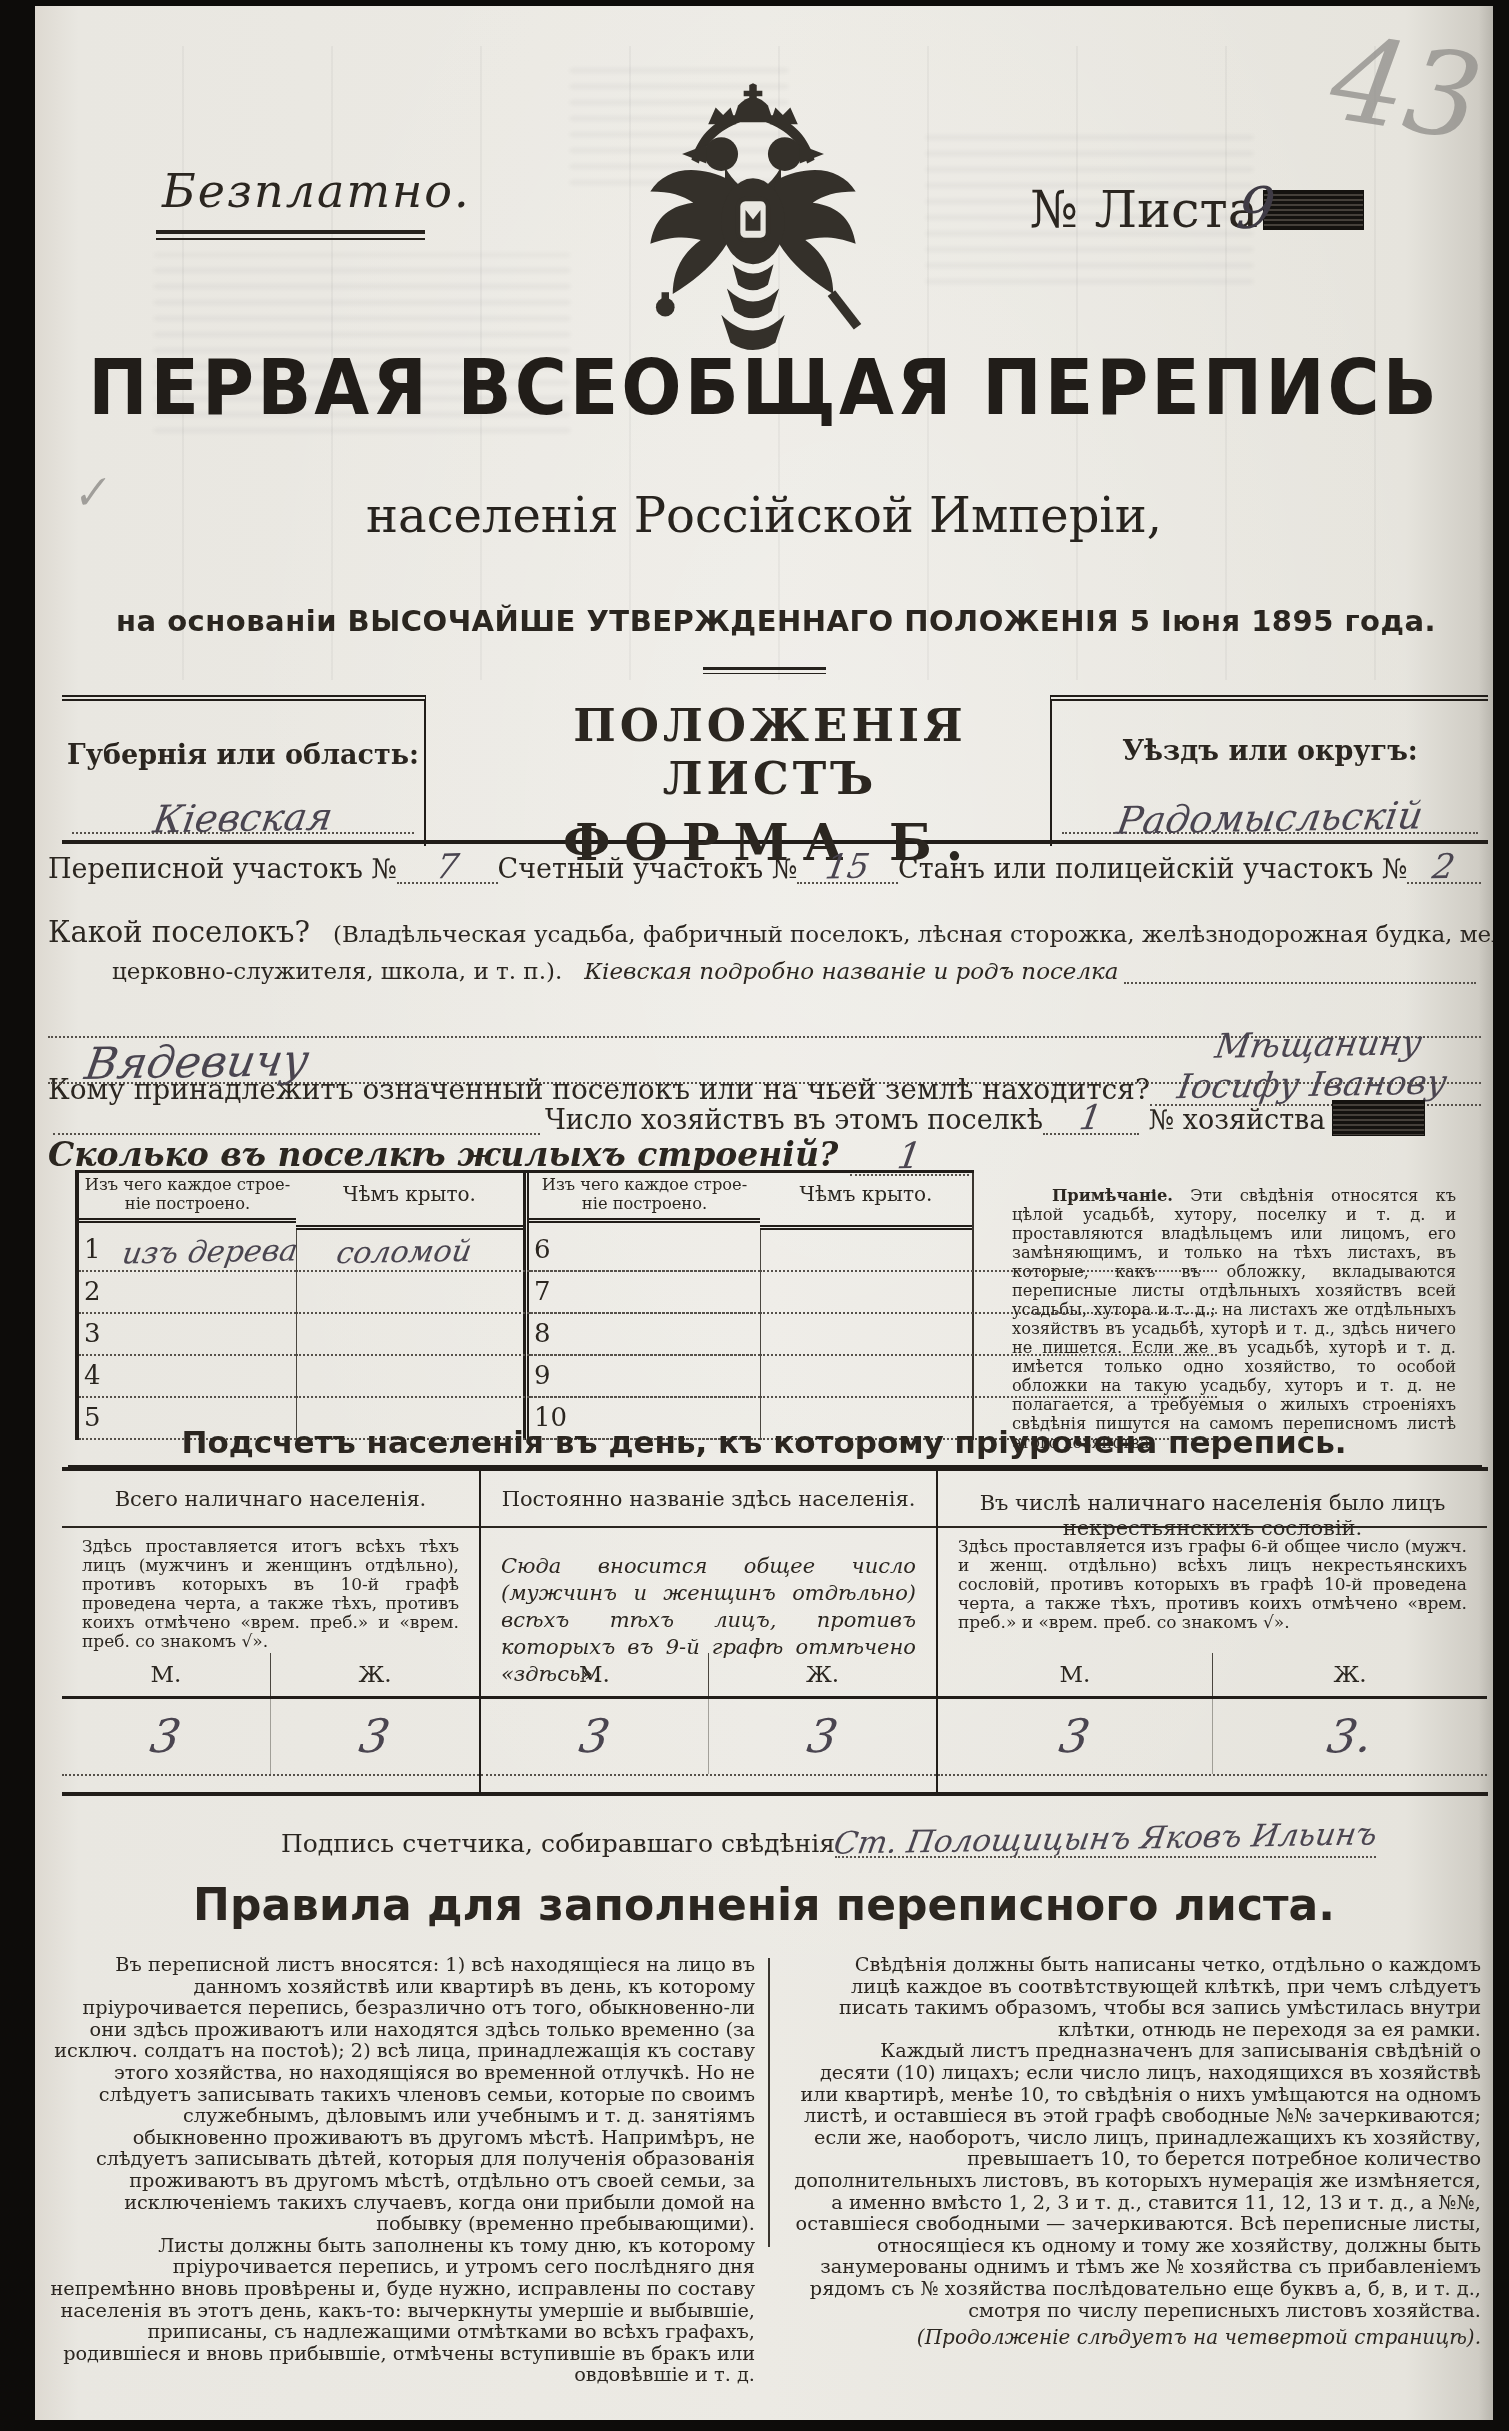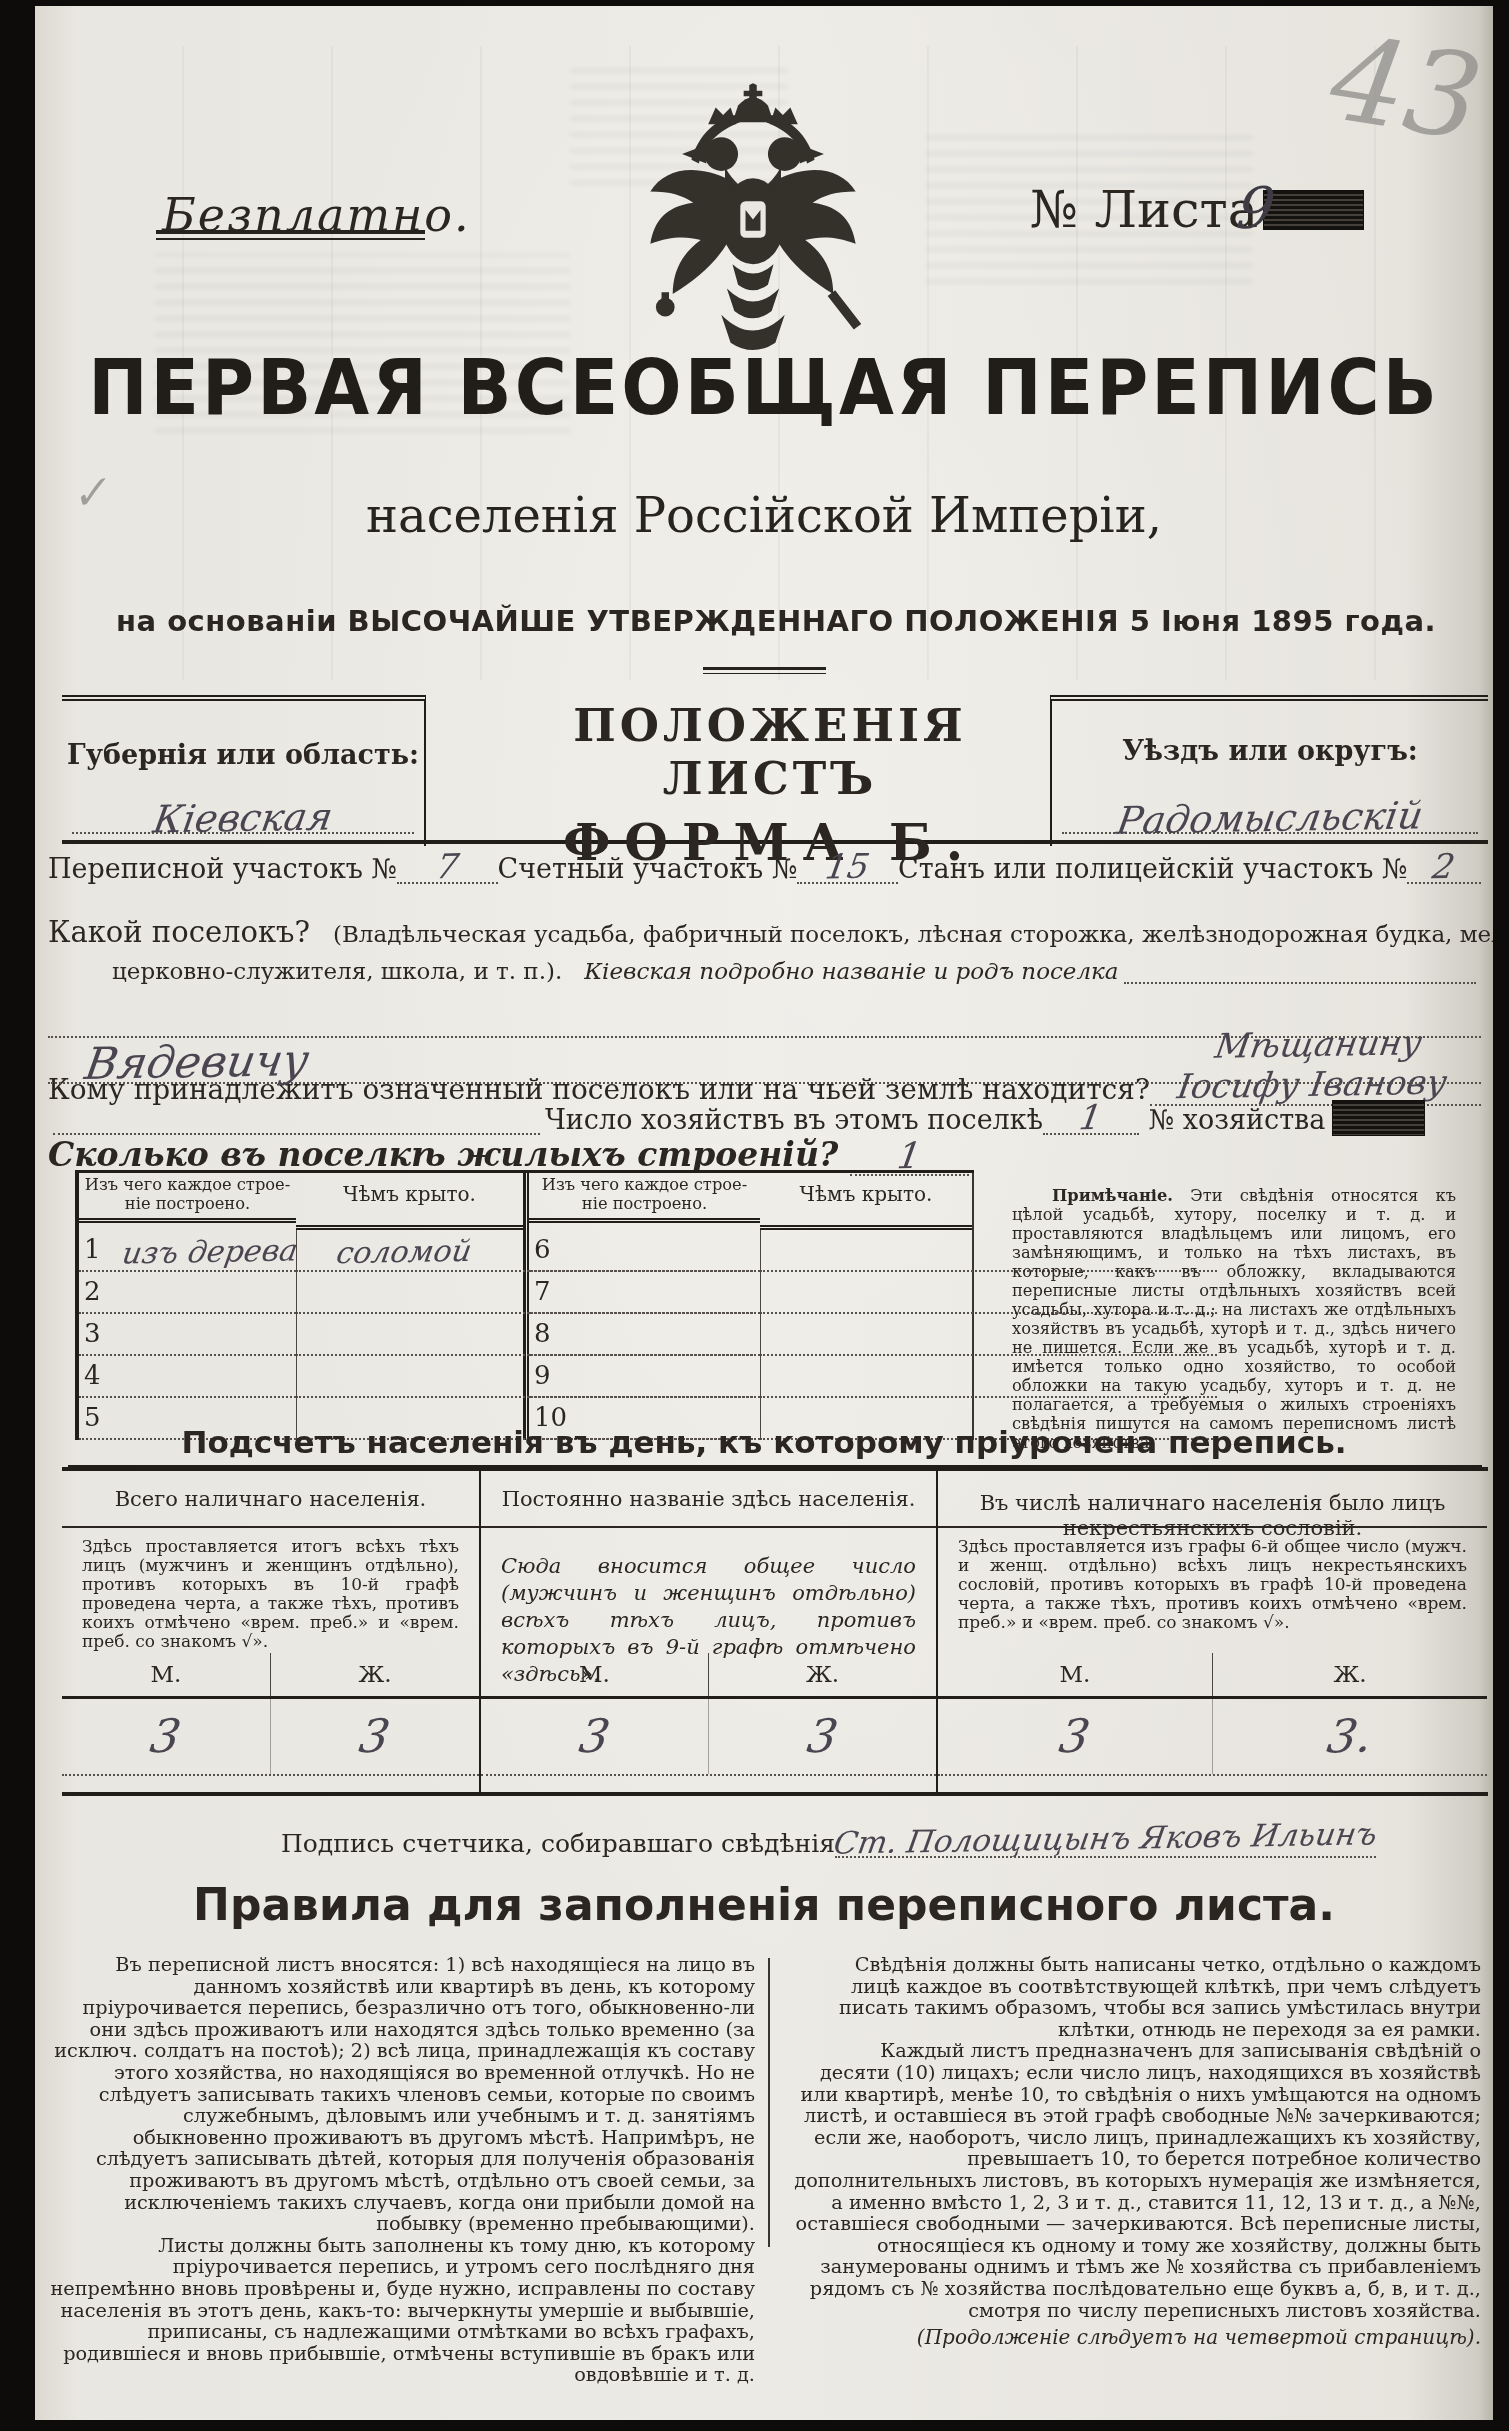"Безплатно." .free { margin-top: 24px -> none }
